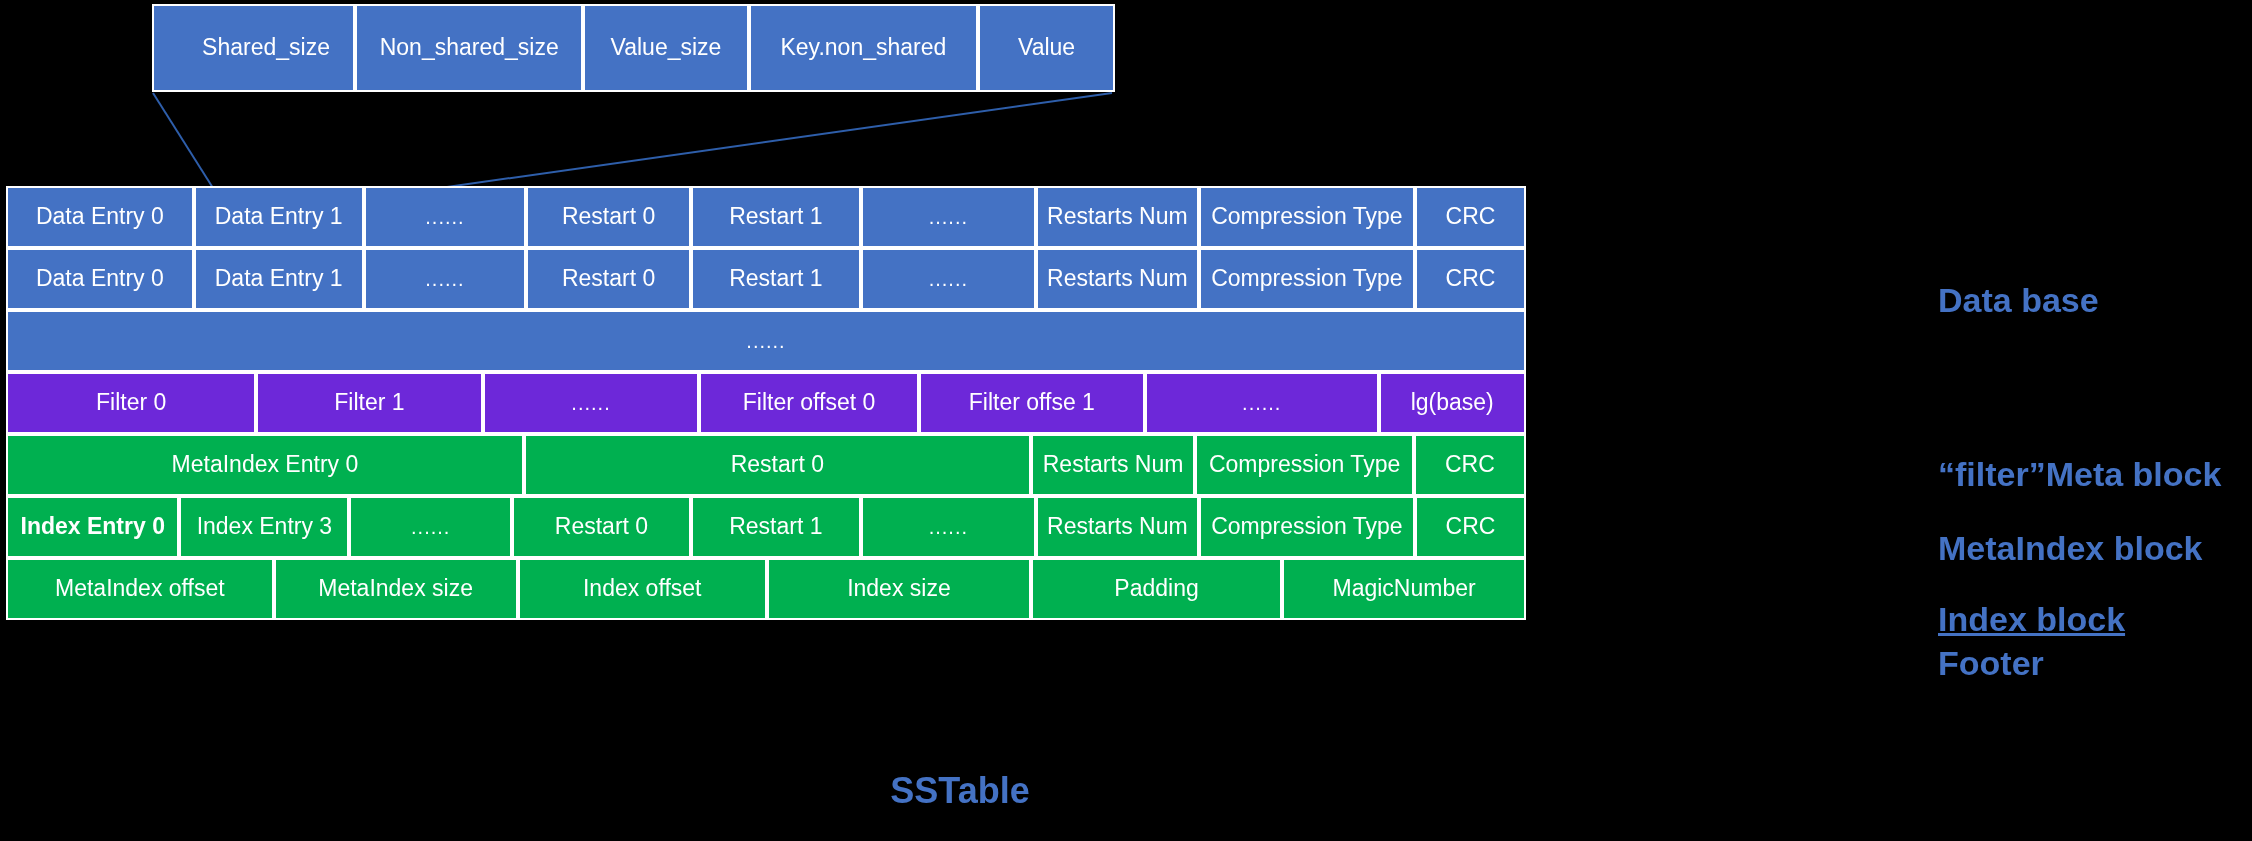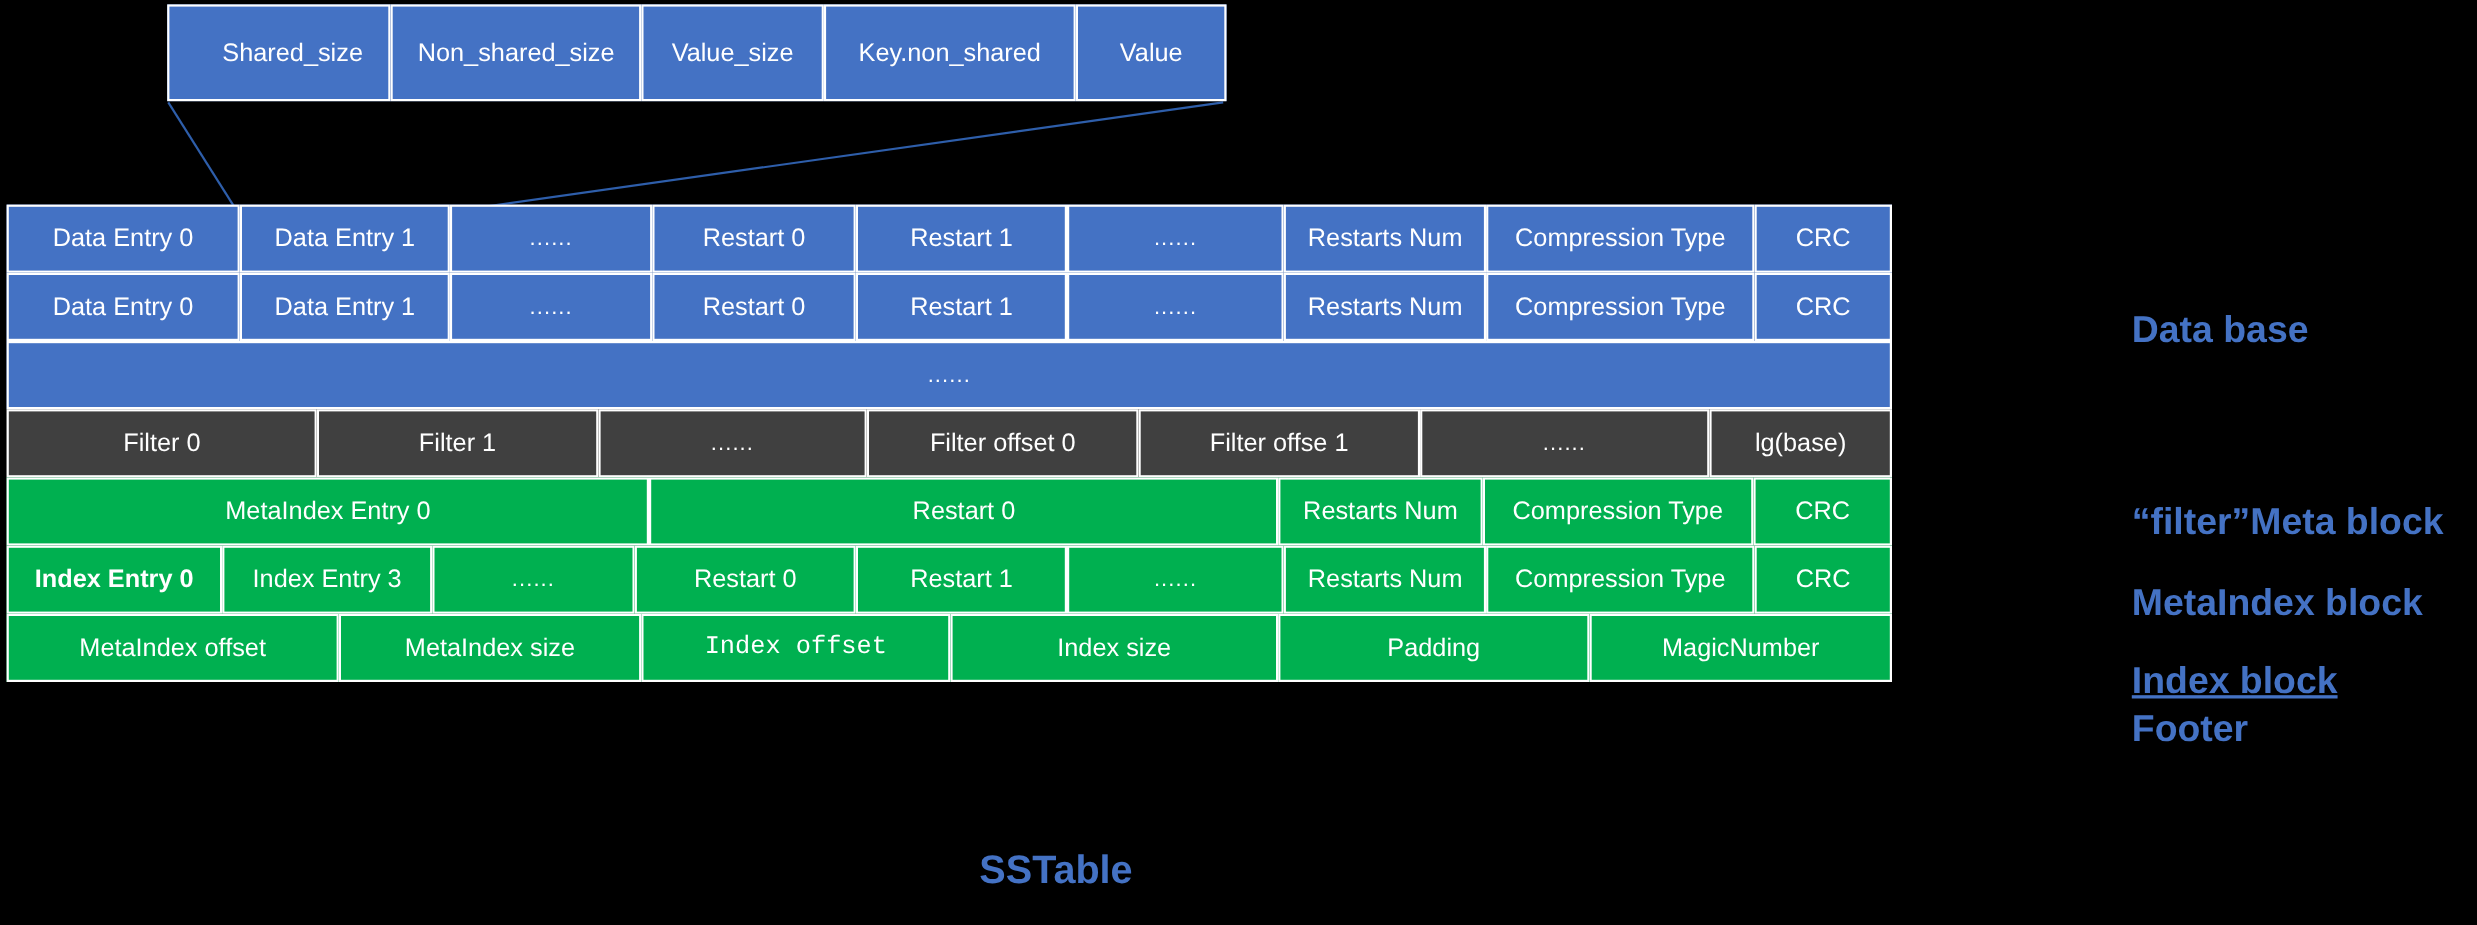"Data Entry 0" #sstable { width: 1714px -> 1520px }
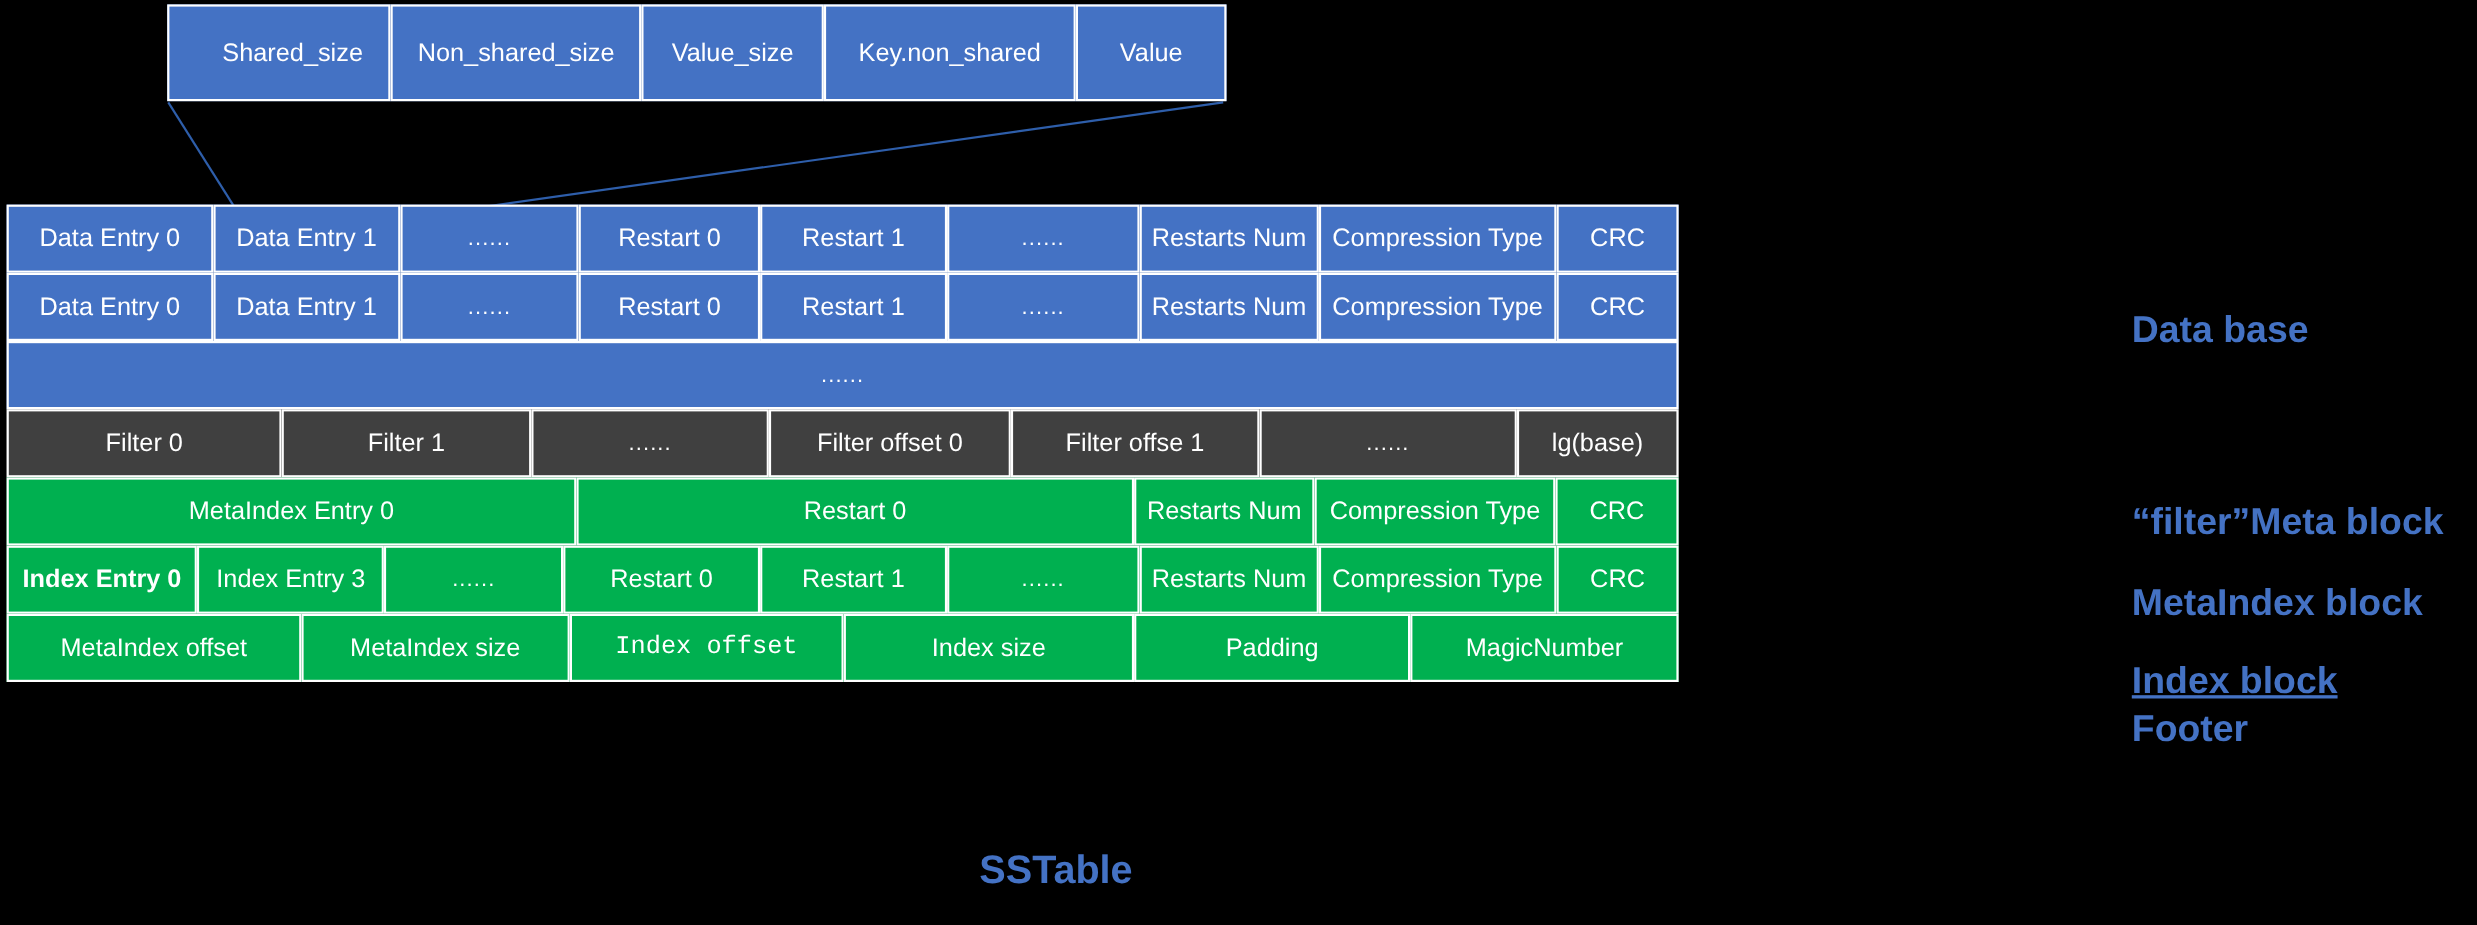"Filter 0" .gray { background: #404040 -> #6d28d9 }
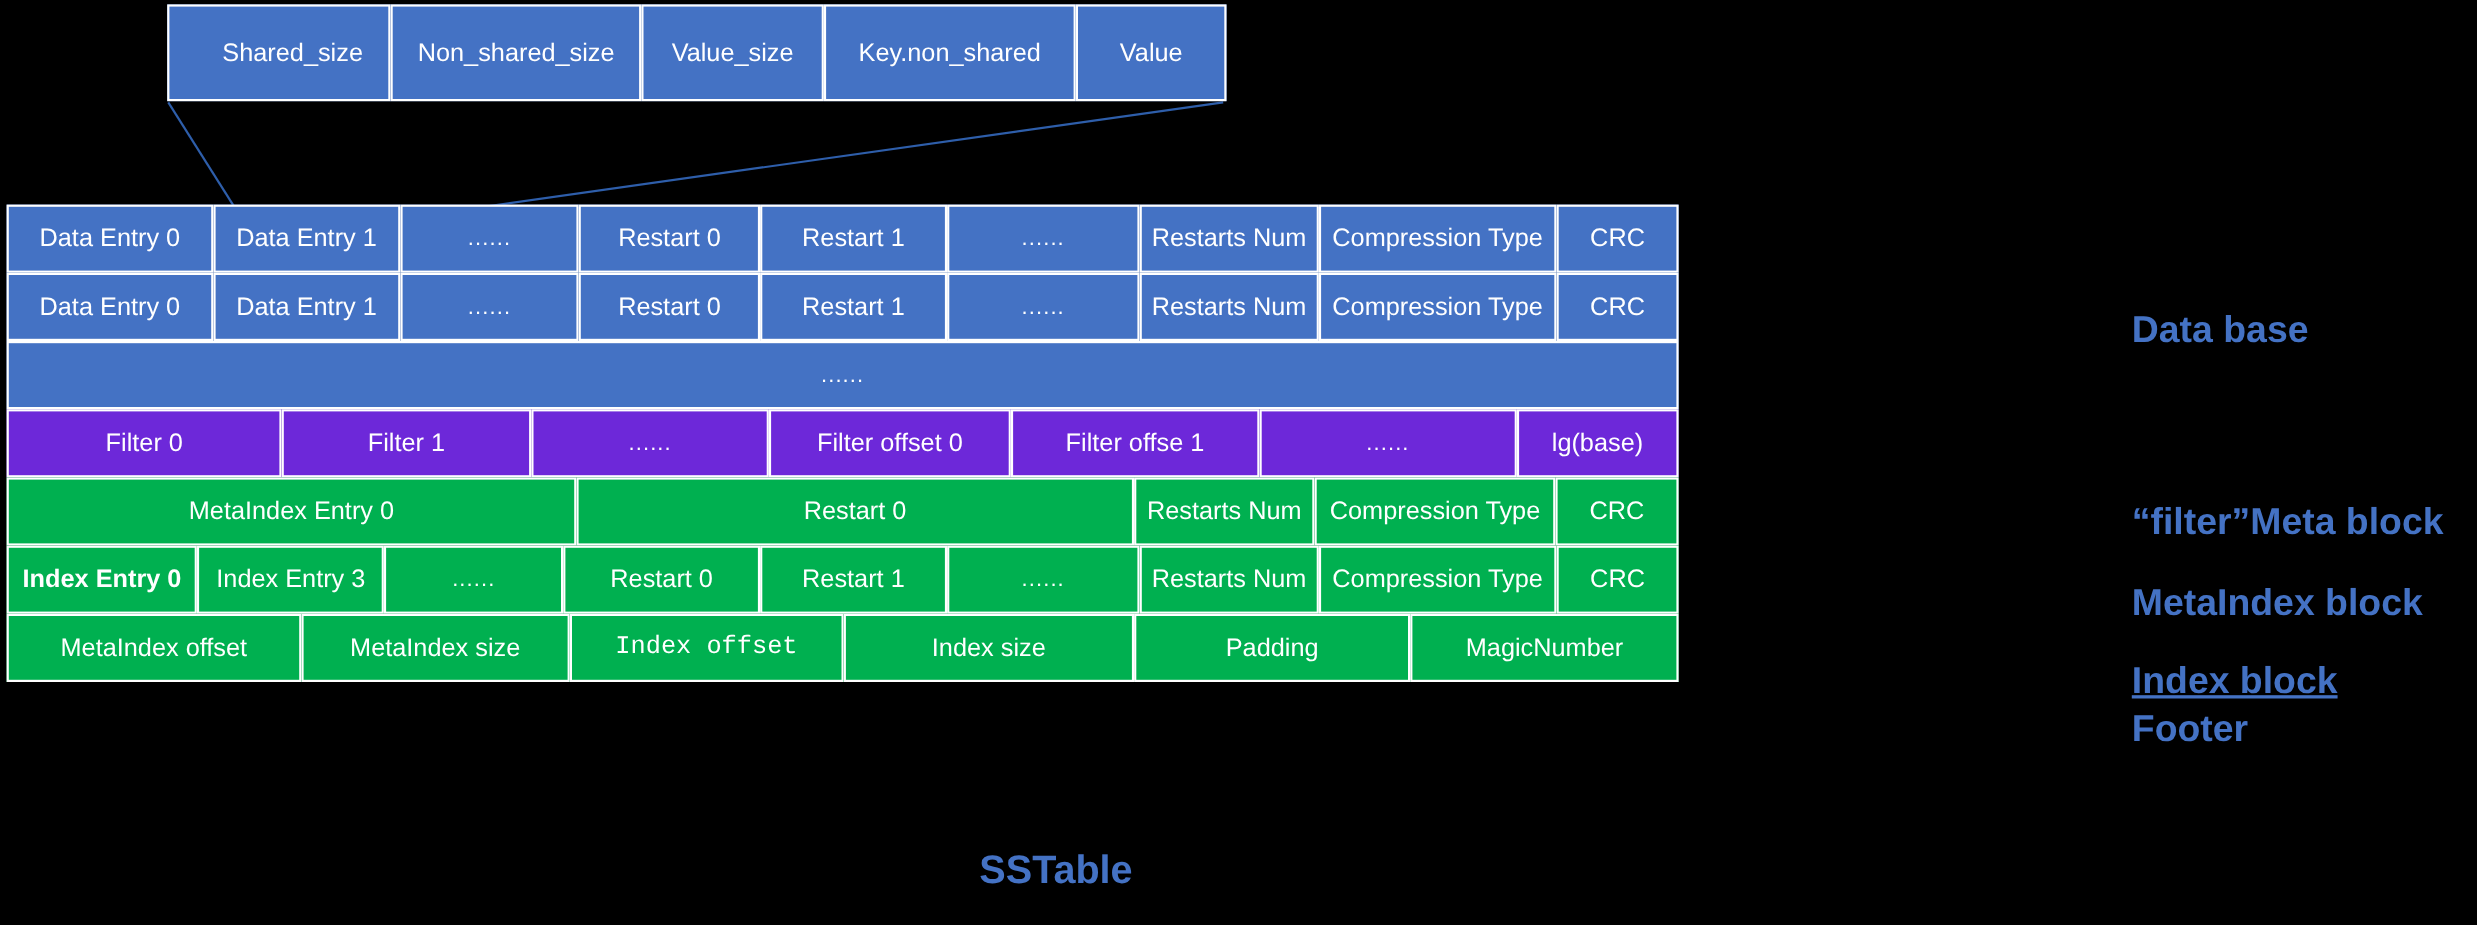"Index offset" div.cell { font-family: Liberation Mono, monospace -> none }
